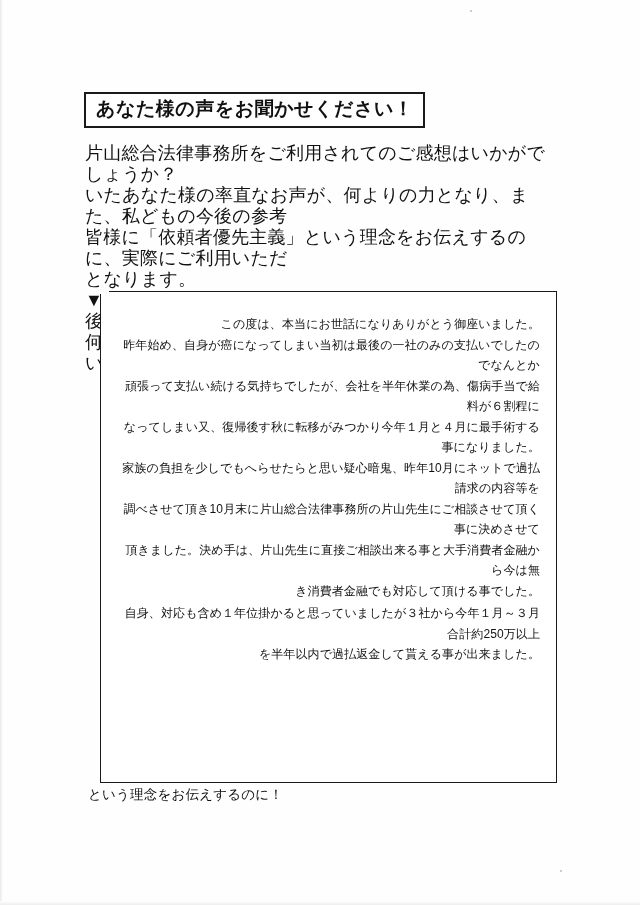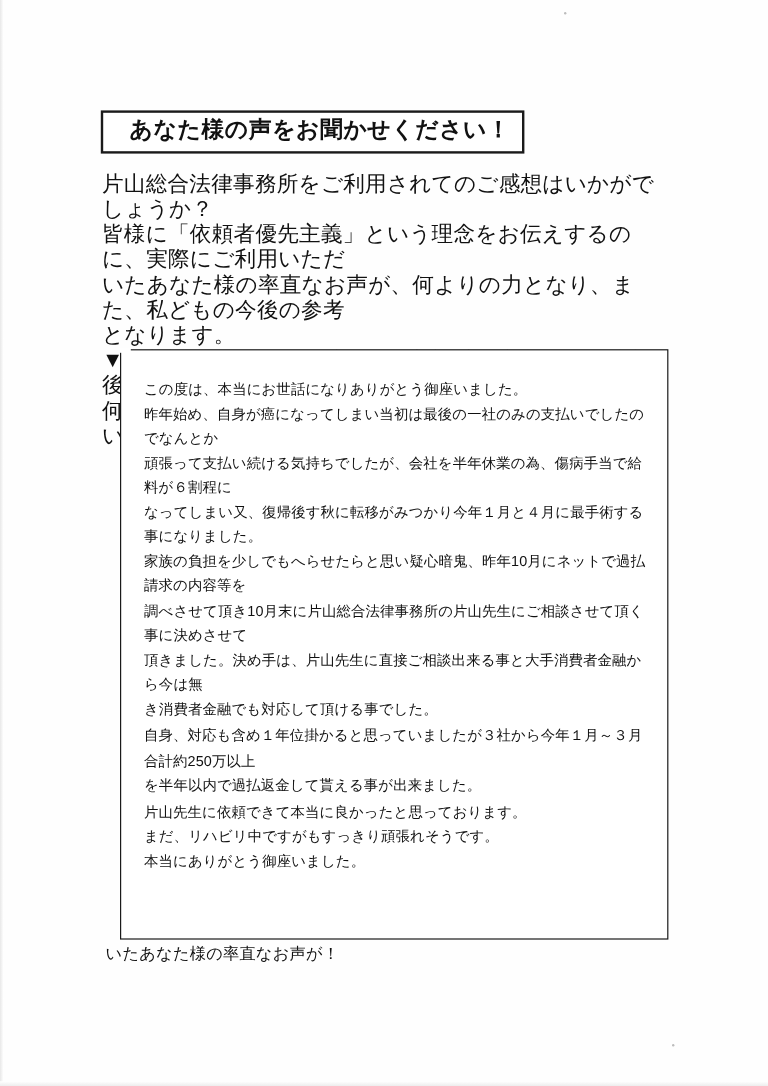"あなた様の声をお聞かせください！" .title-box { padding: 5px 10px 7px 22px -> 5px 10px 7px 10px }
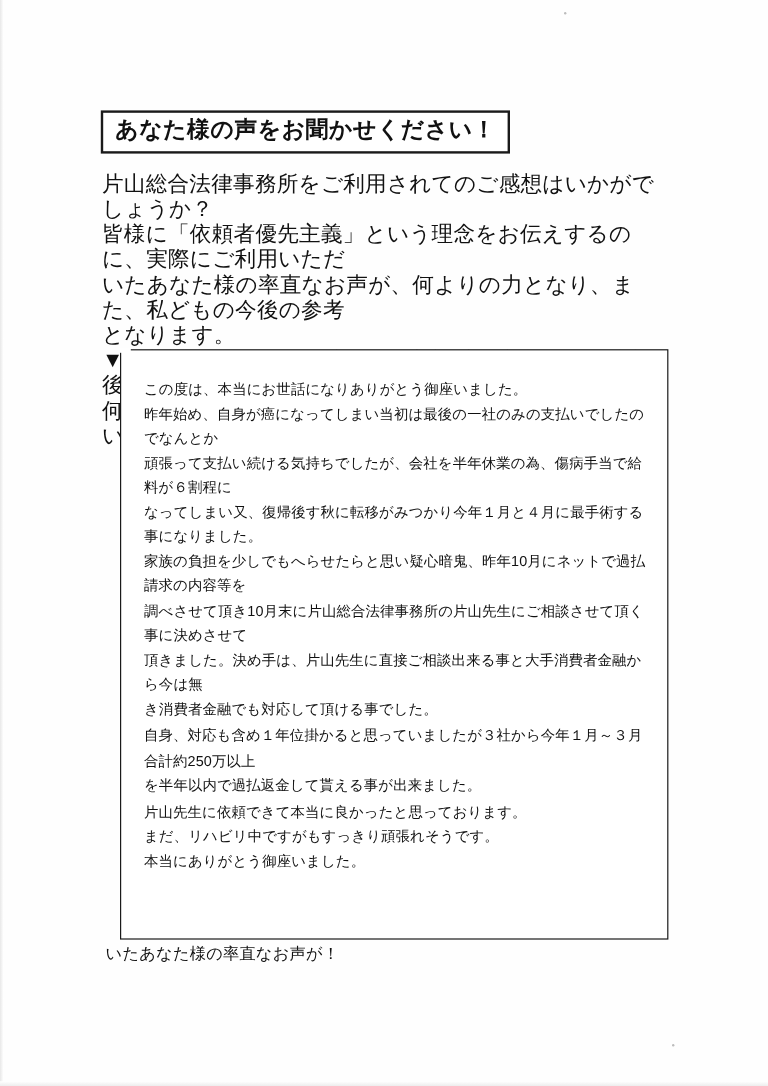"皆様に「依頼者優先主義」という理念をお伝えするのに、実際にご利用いただ" p { order: before "いたあなた様の率直なお声が、何よりの力となり、また、私どもの今後の参考" -> after "いたあなた様の率直なお声が、何よりの力となり、また、私どもの今後の参考" }
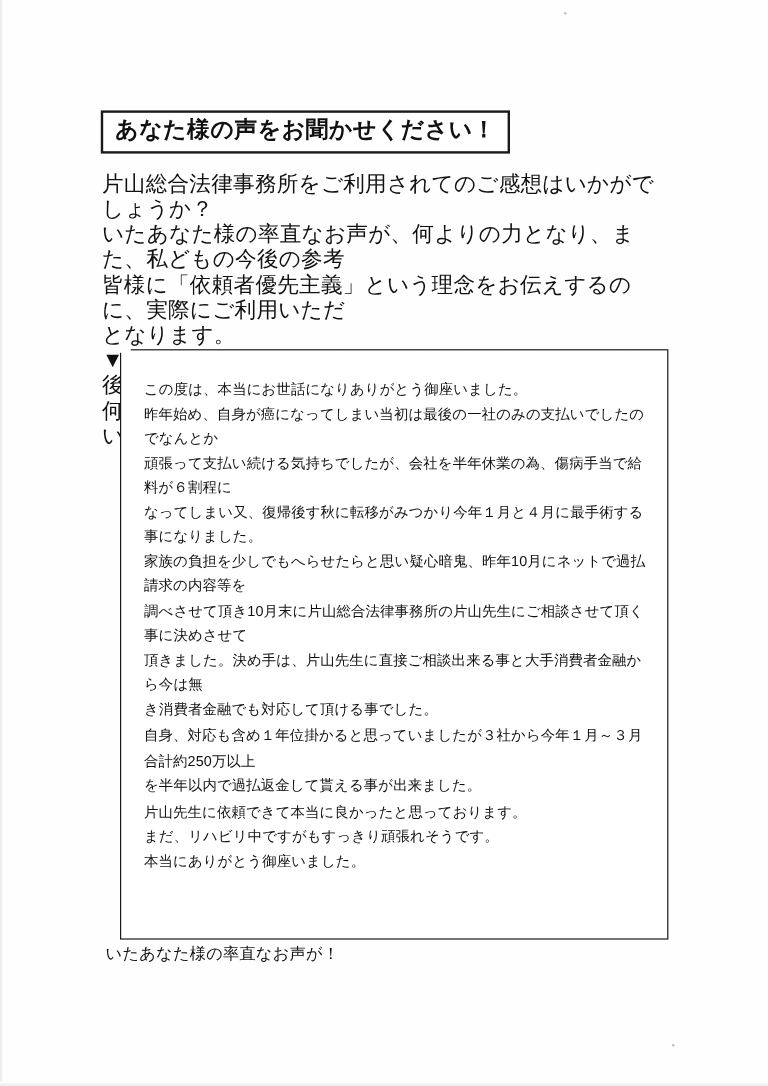"この度は、本当にお世話になりありがとう御座いました。" .answer-body { text-align: none -> right }
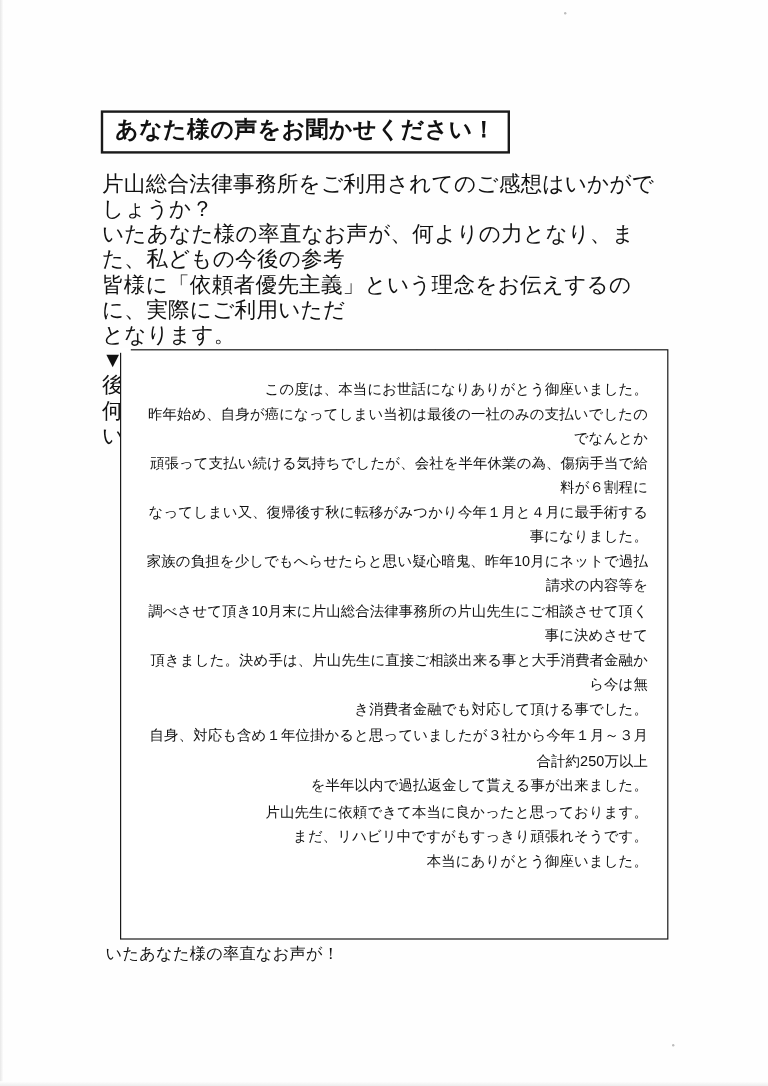"片山先生に依頼できて本当に良かったと思っております。" p.gap { html: <p>片山先生に依頼できて本当に良かったと思っております。 まだ、リハビリ中ですがもすっきり頑張れそうです。 本当にありがとう御座いました。</p> -> none }
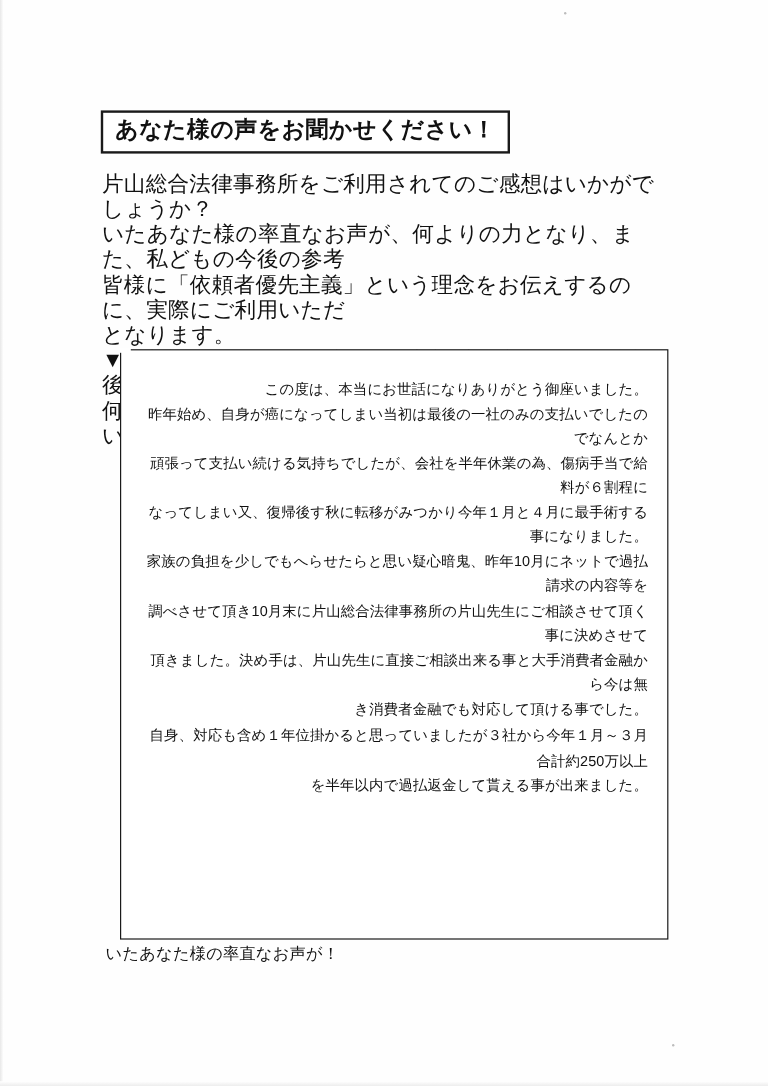"いたあなた様の率直なお声が！" div.footer-note { text: いたあなた様の率直なお声が -> という理念をお伝えするのに }
